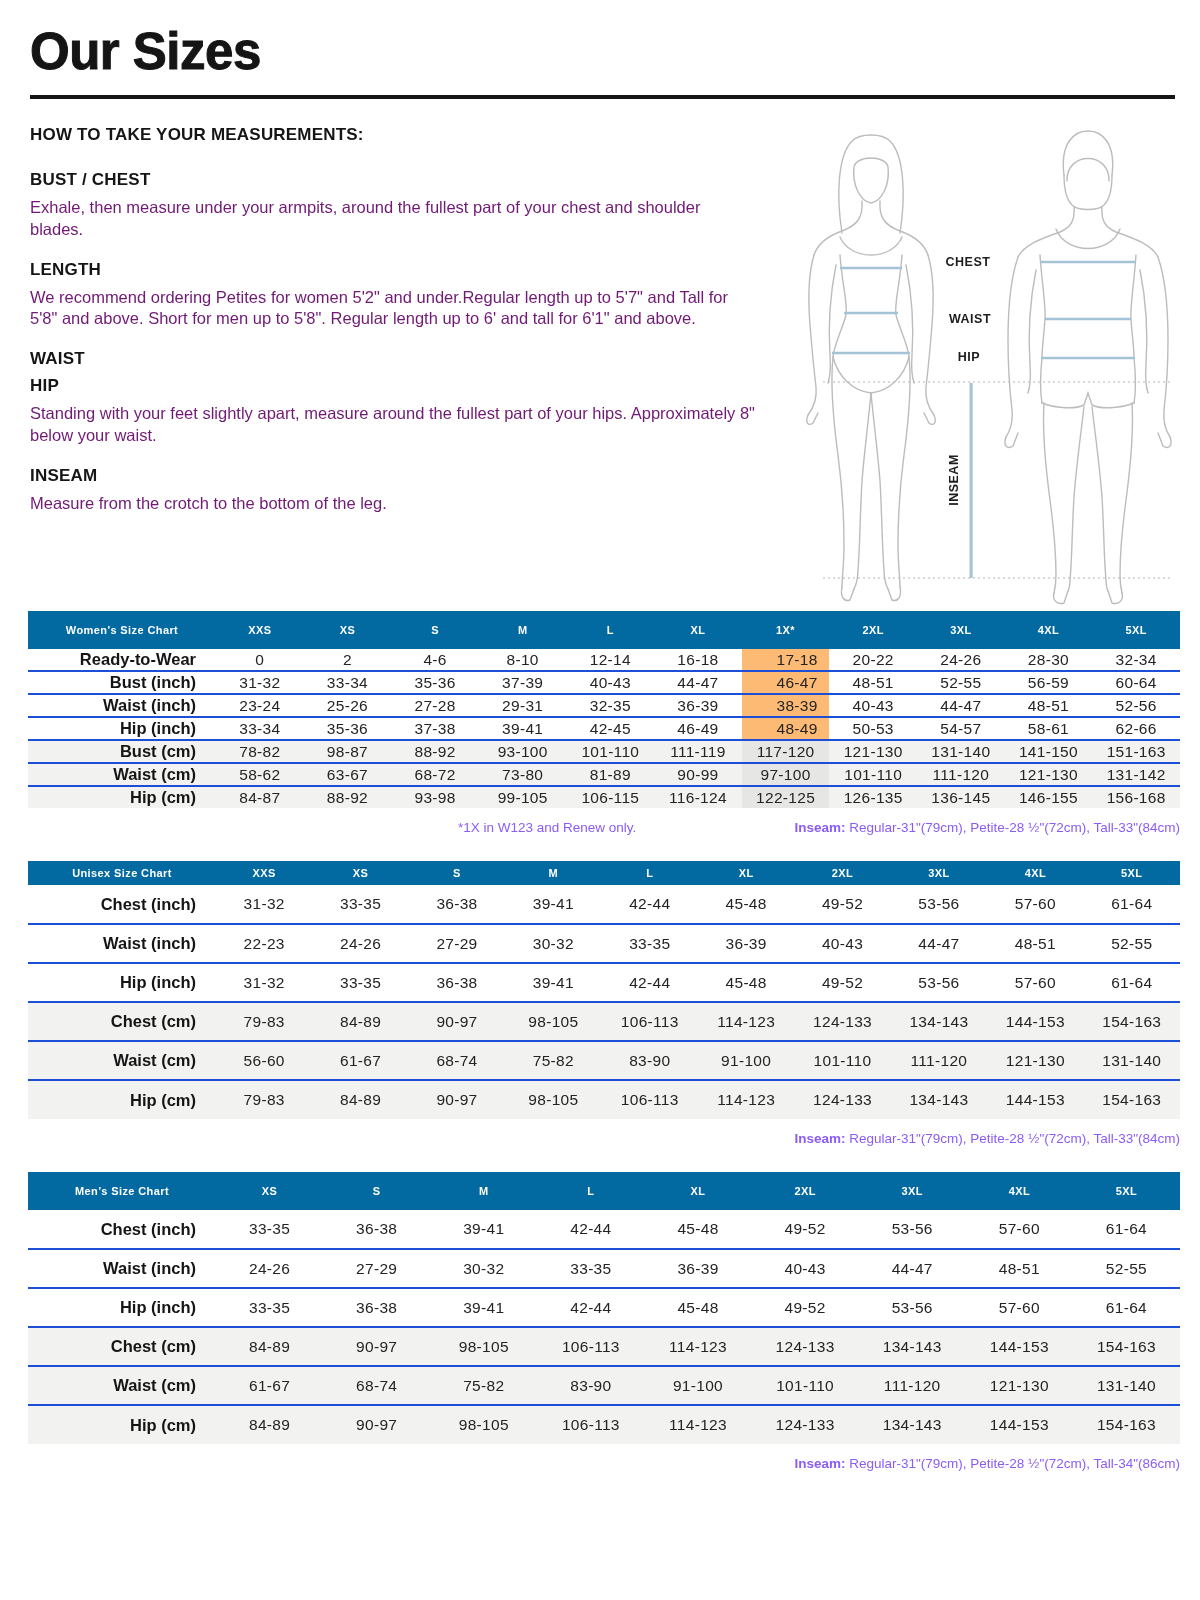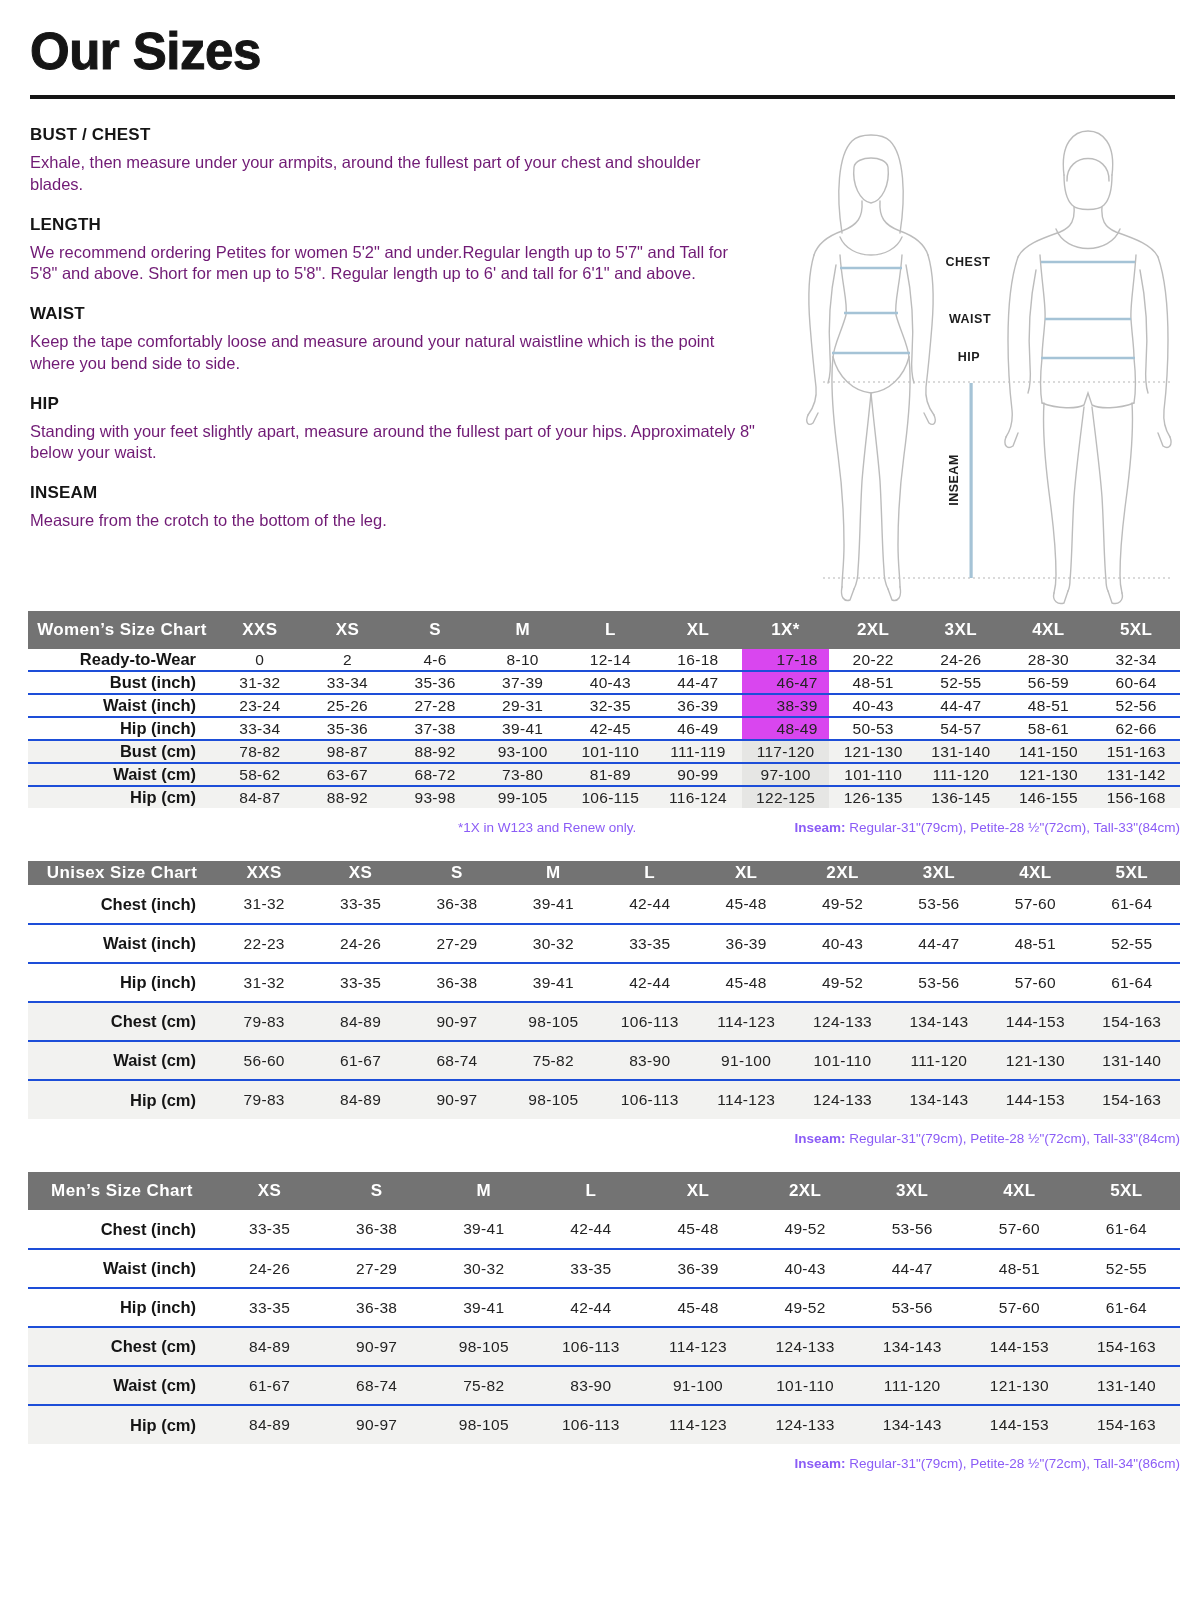"HOW TO TAKE YOUR MEASUREMENTS:" h2 { html: none -> <h2>HOW TO TAKE YOUR MEASUREMENTS:</h2> }
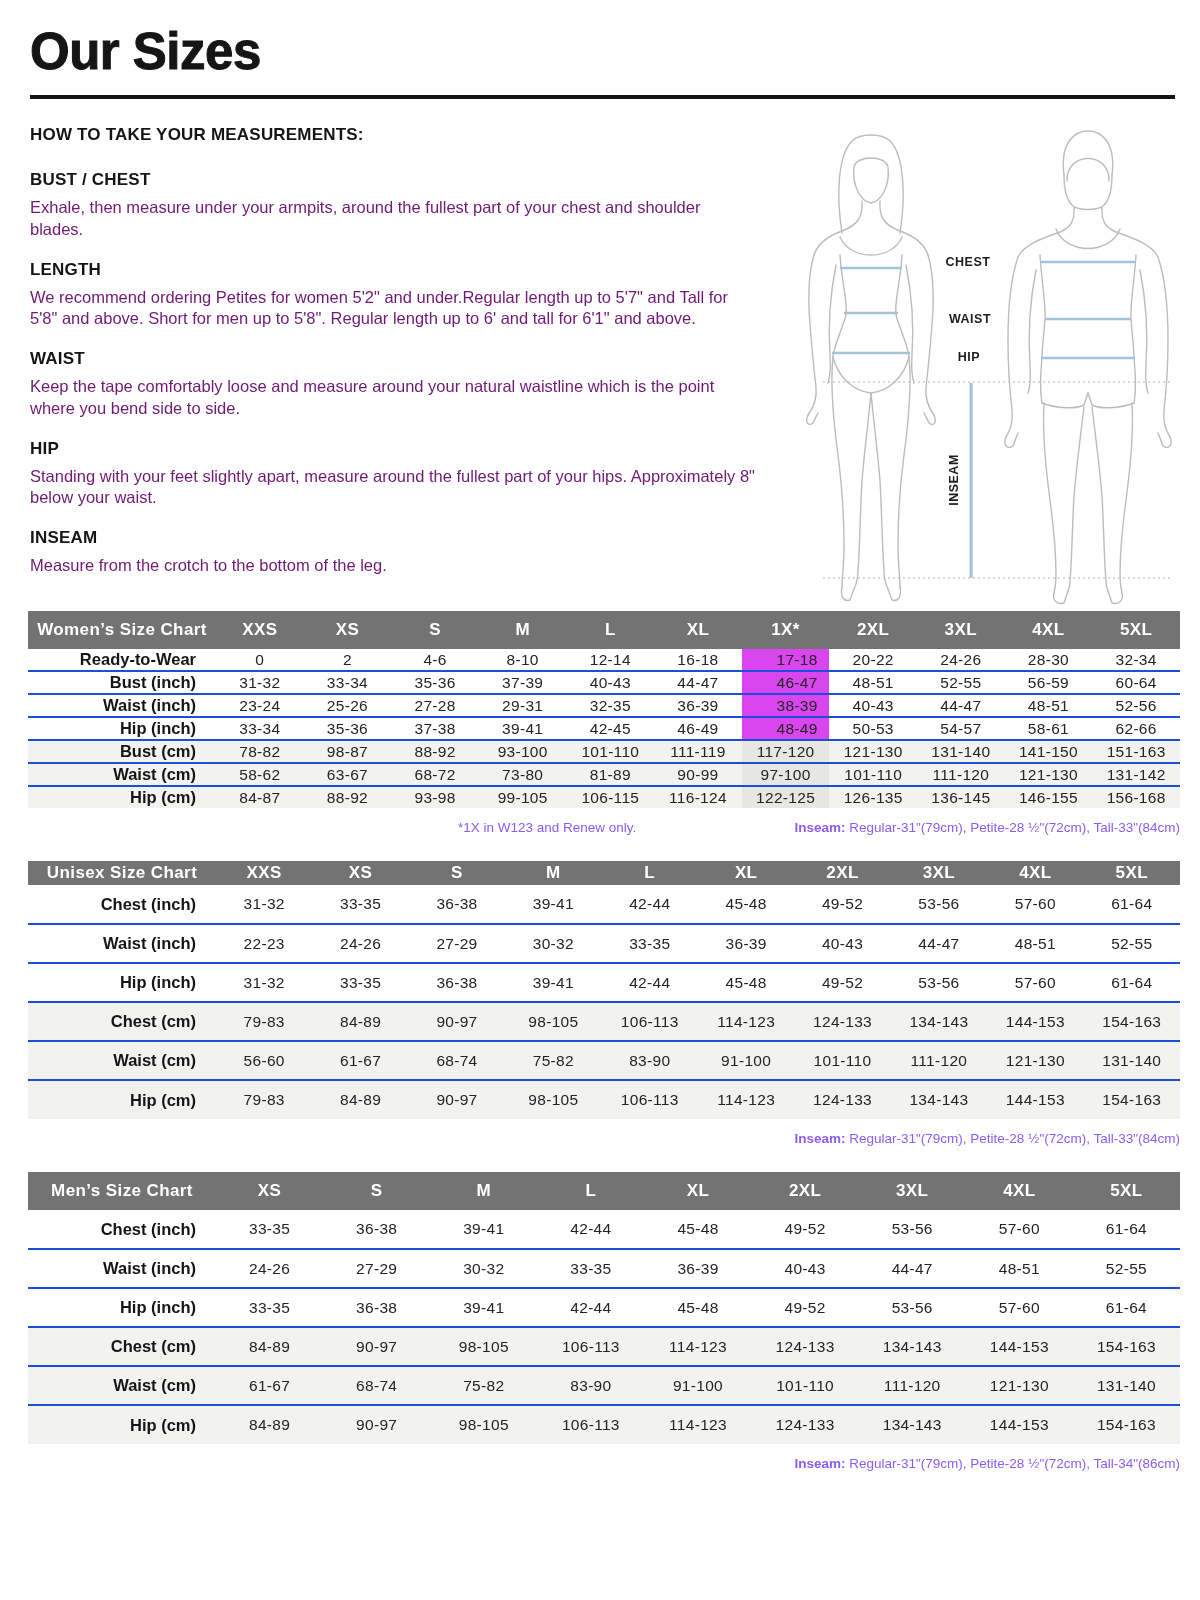"Keep the tape comfortably loose" p { html: <p>Keep the tape comfortably loose and measure around your natural waistline which is the point where you bend side to side.</p> -> none }
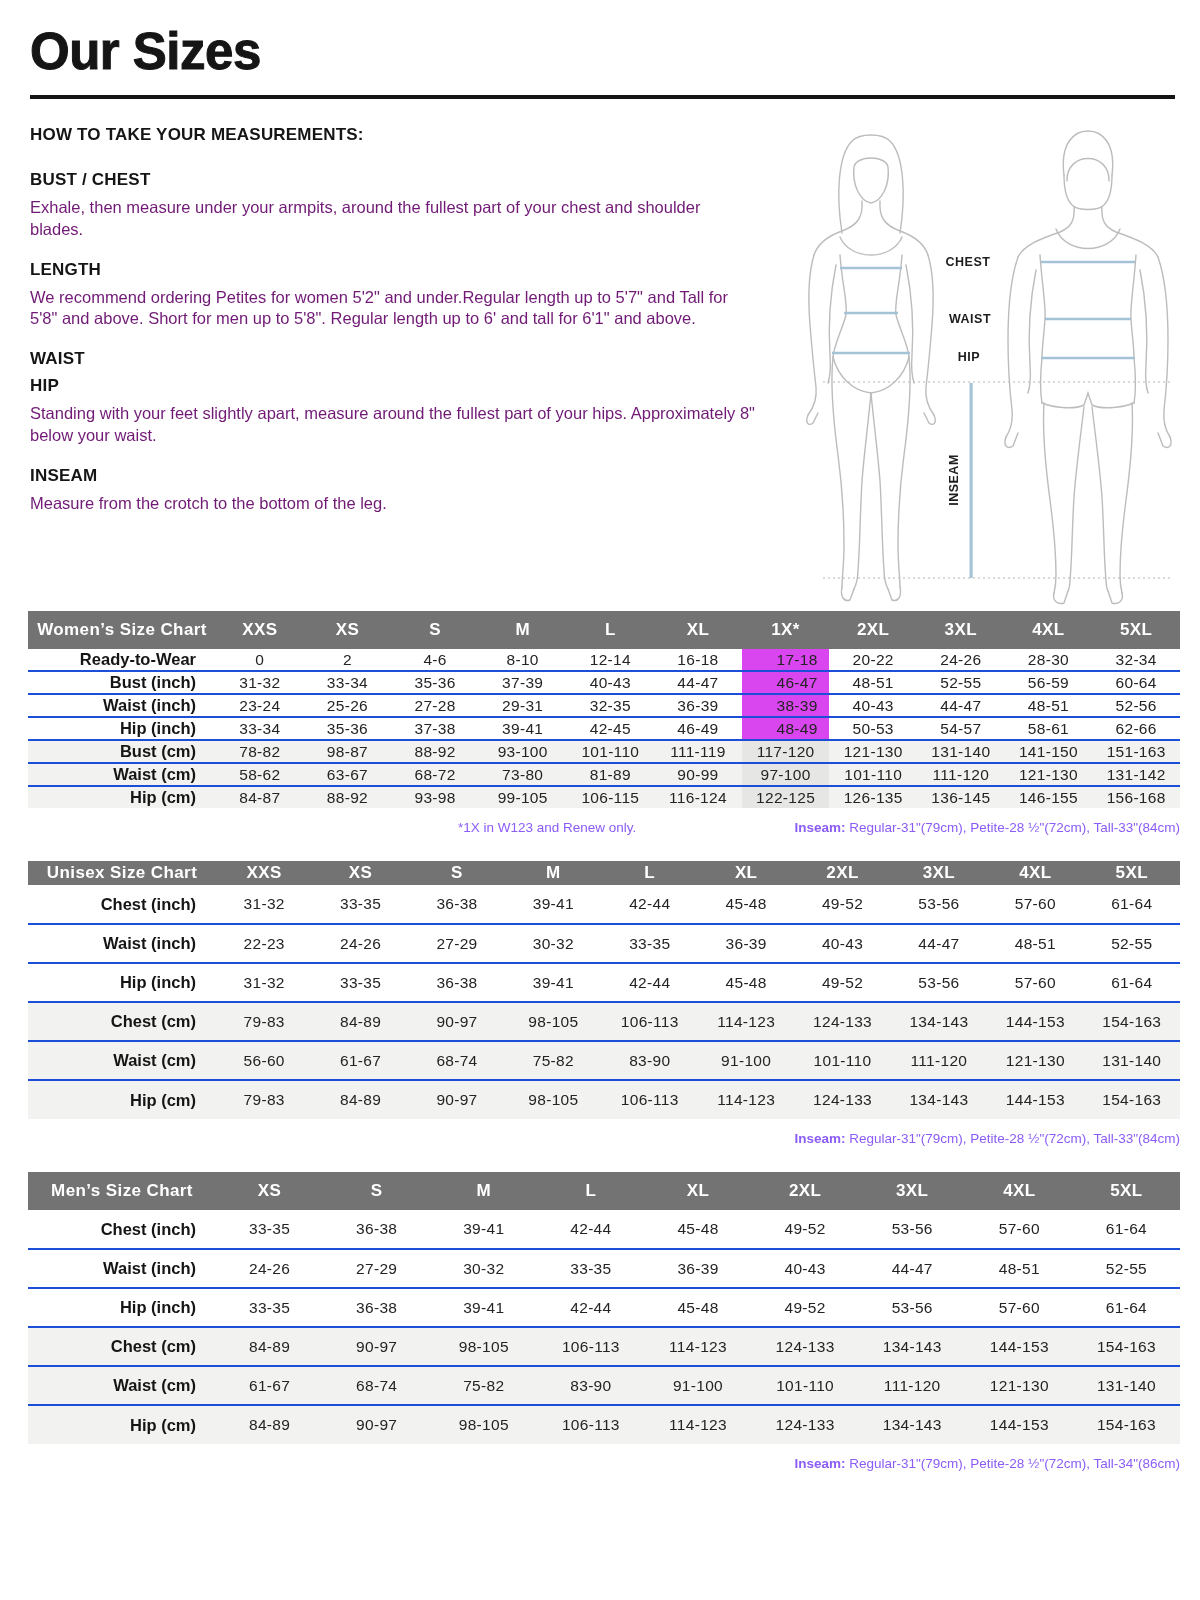"Women’s Size Chart" .size-table thead th { background: #737373 -> #0369a1; font-size: 17px -> 11px }
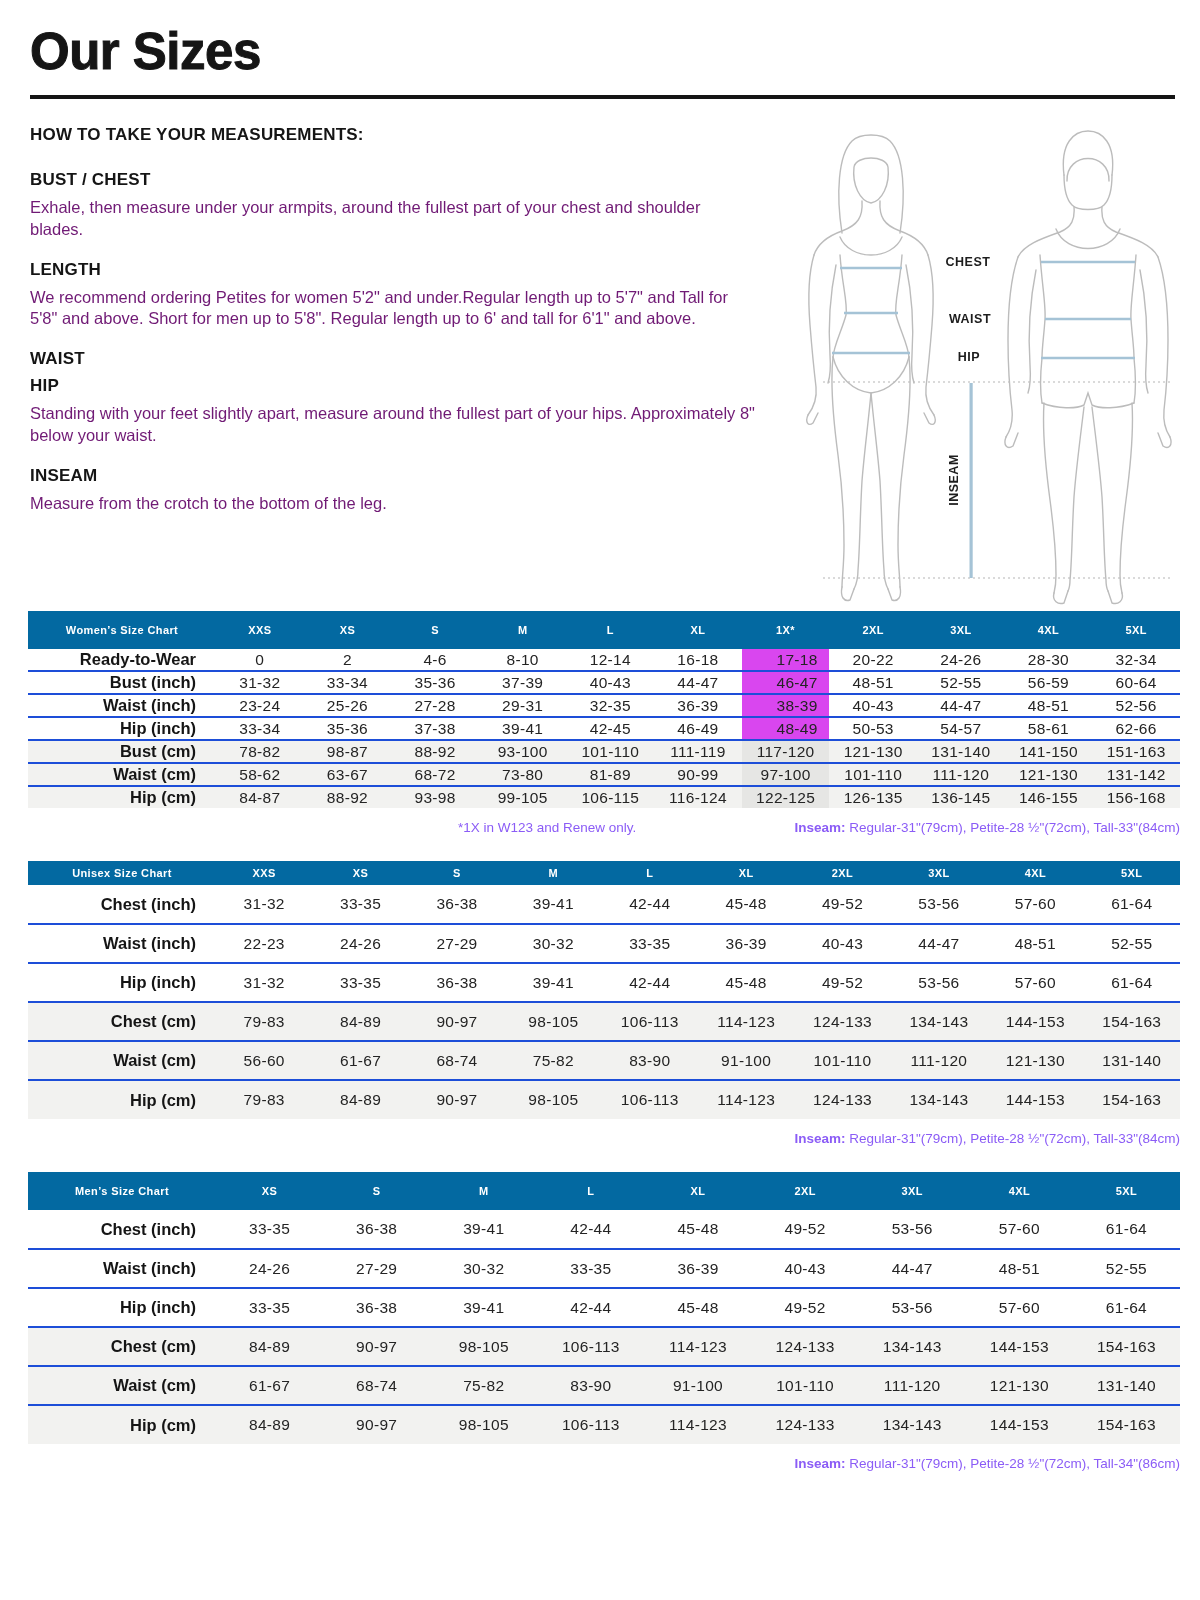"17-18" .size-table tr:not(.shaded) td.hl { background: #d946ef -> #fdba74 }
